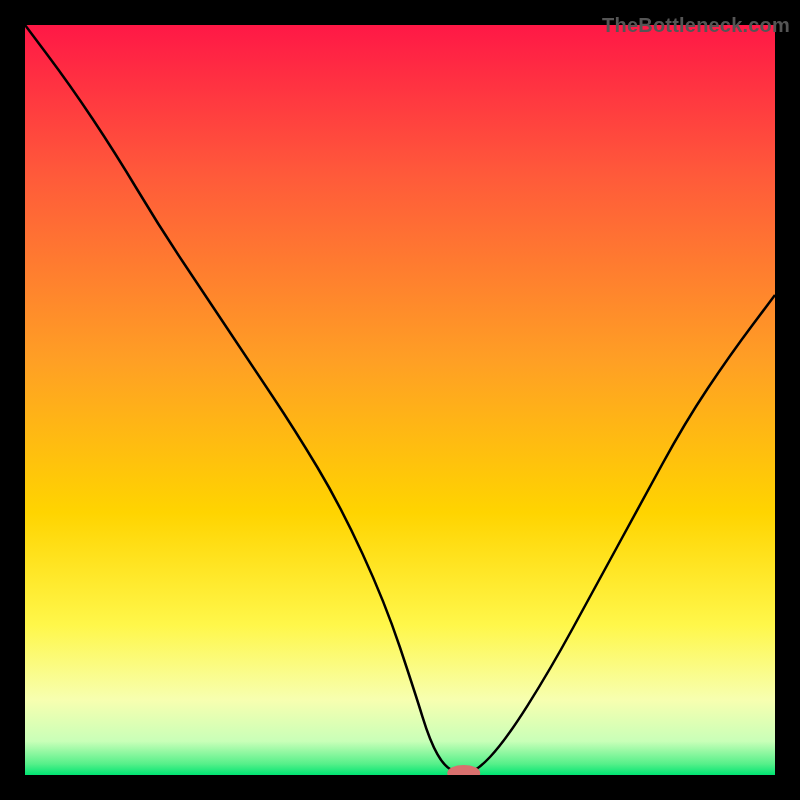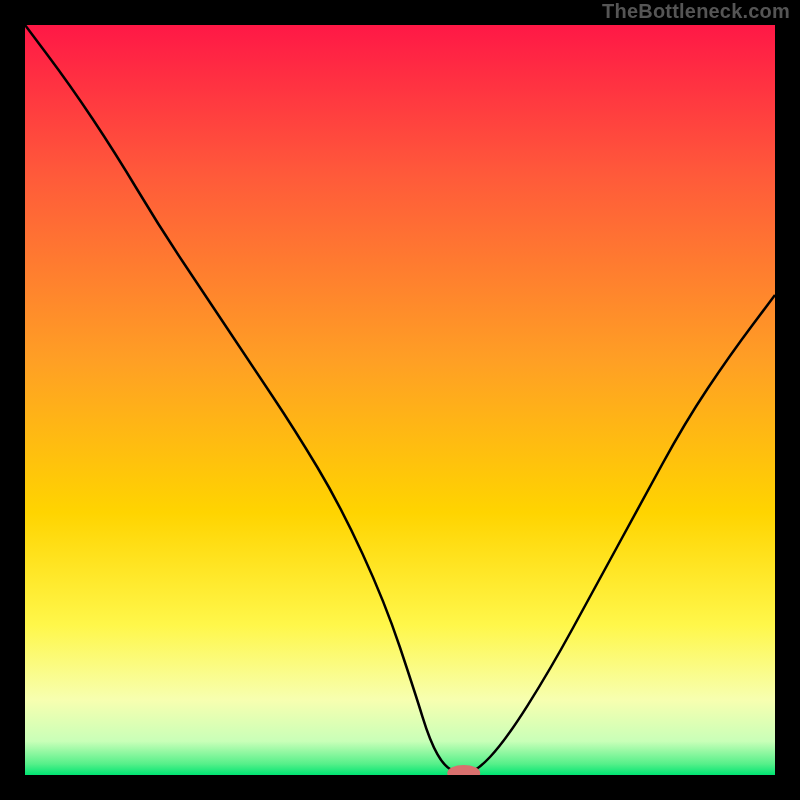"TheBottleneck.com" .watermark { top: 0 -> 14px }
